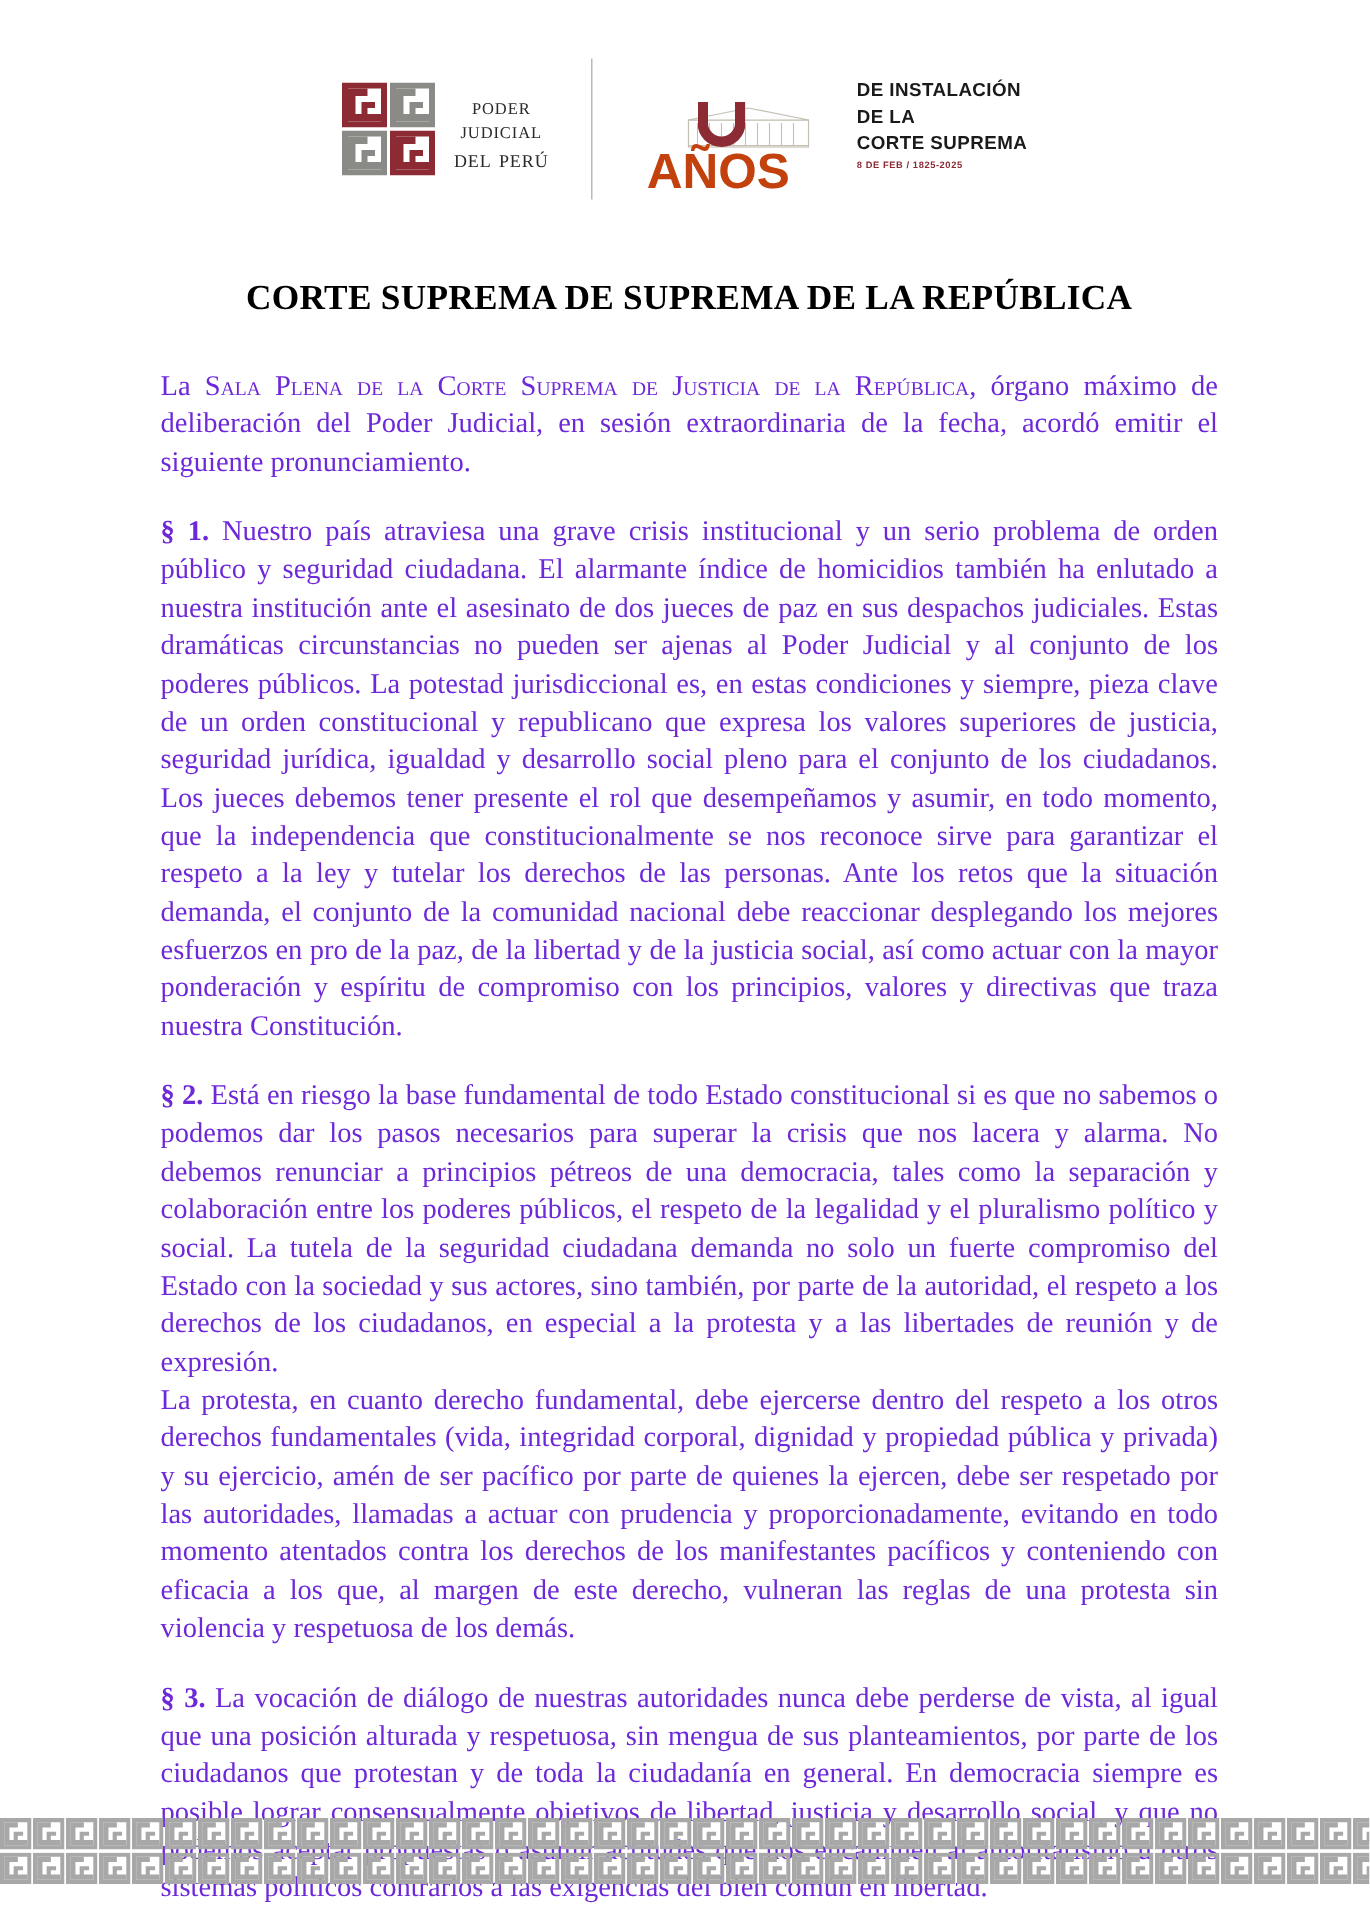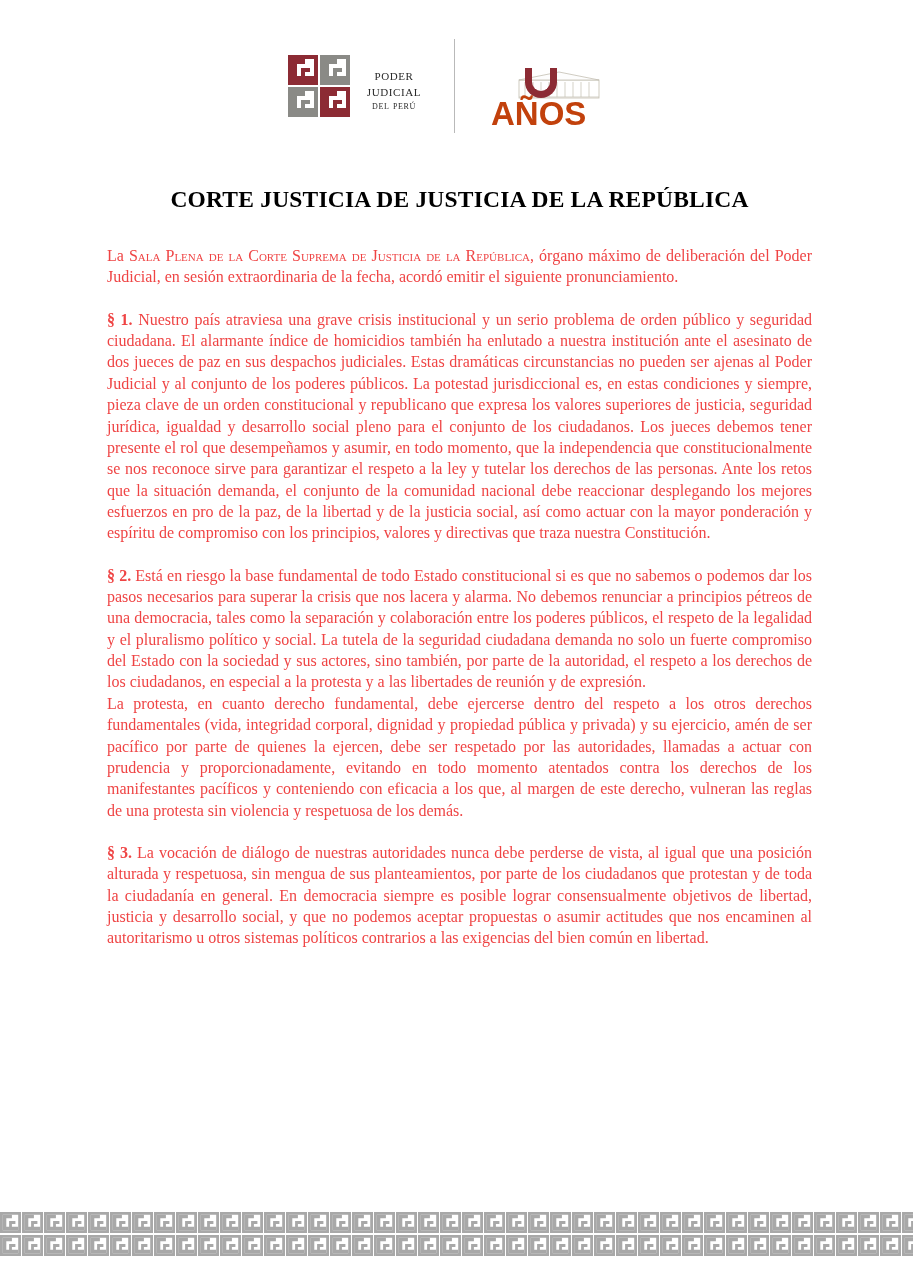"DE INSTALACIÓN" div.anniv-text { html: none -> <div> <div>DE INSTALACIÓN</div> <div>DE LA</div> <div>CORTE SUPREMA</div> <div>8 DE FEB / 1825-2025</div> </div> }
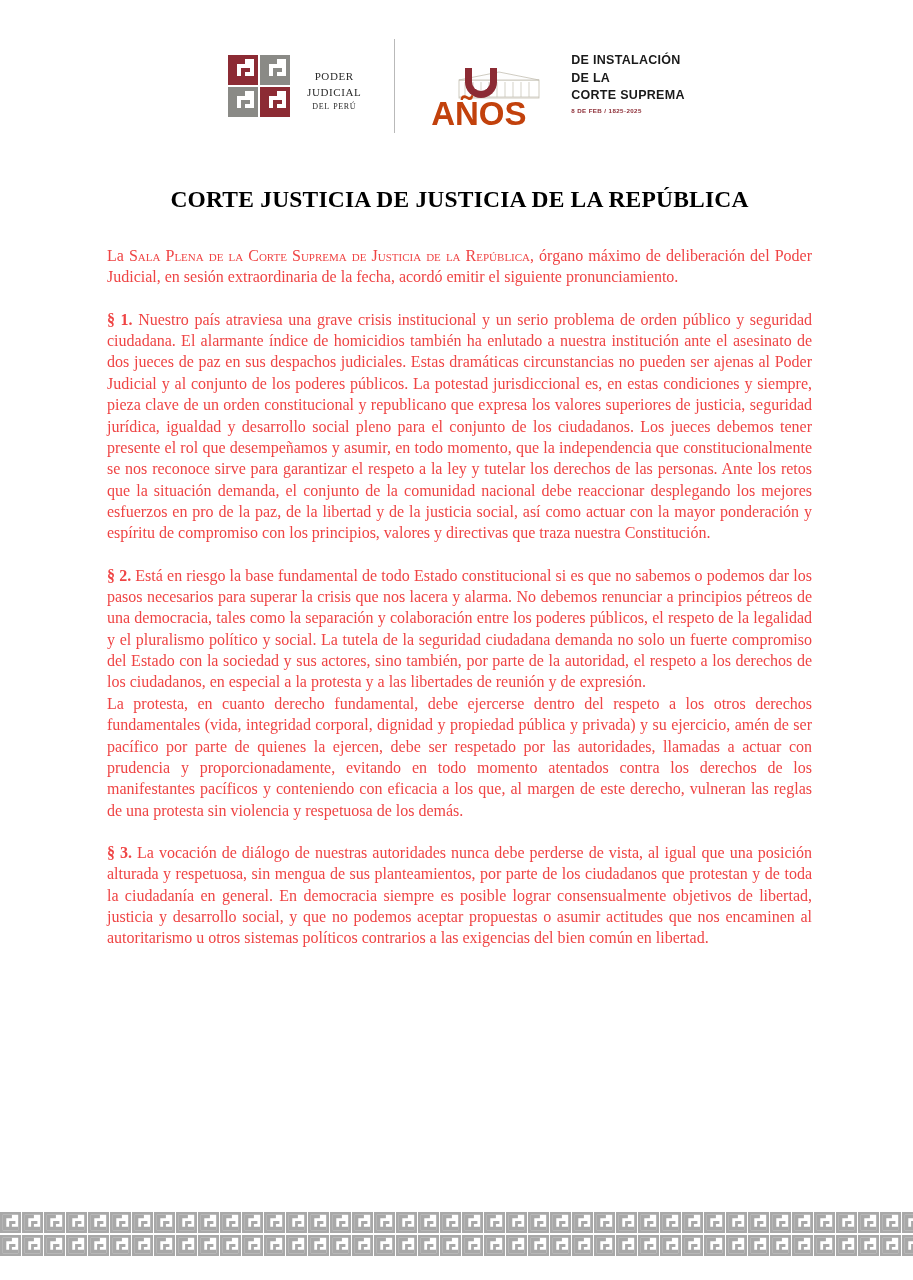"del perú" .logo-pj-name .l2 { font-size: 12px -> 17px }
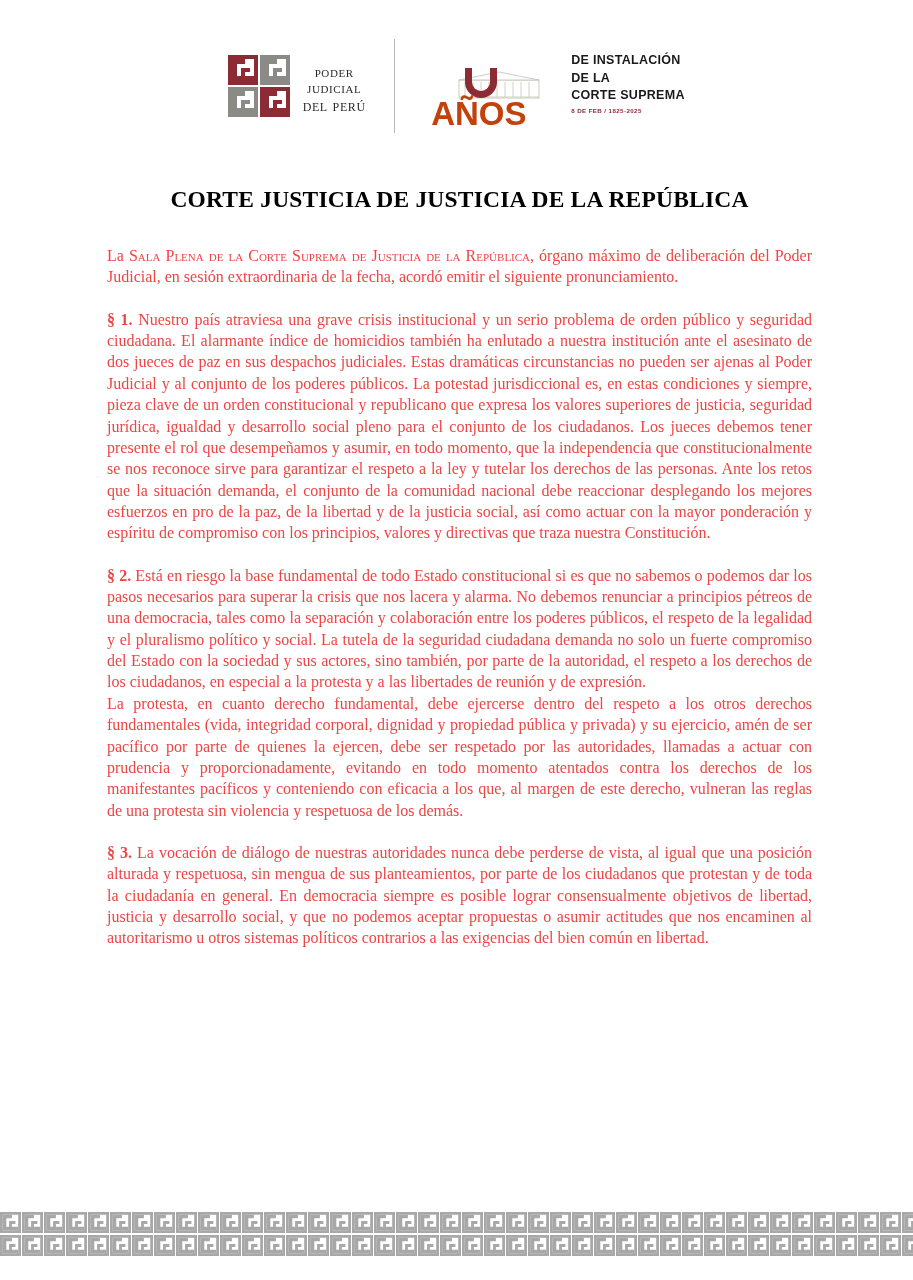"CORTE JUSTICIA DE JUSTICIA DE" h1.doc-title { text: JUSTICIA DE JUSTICIA -> SUPREMA DE SUPREMA }
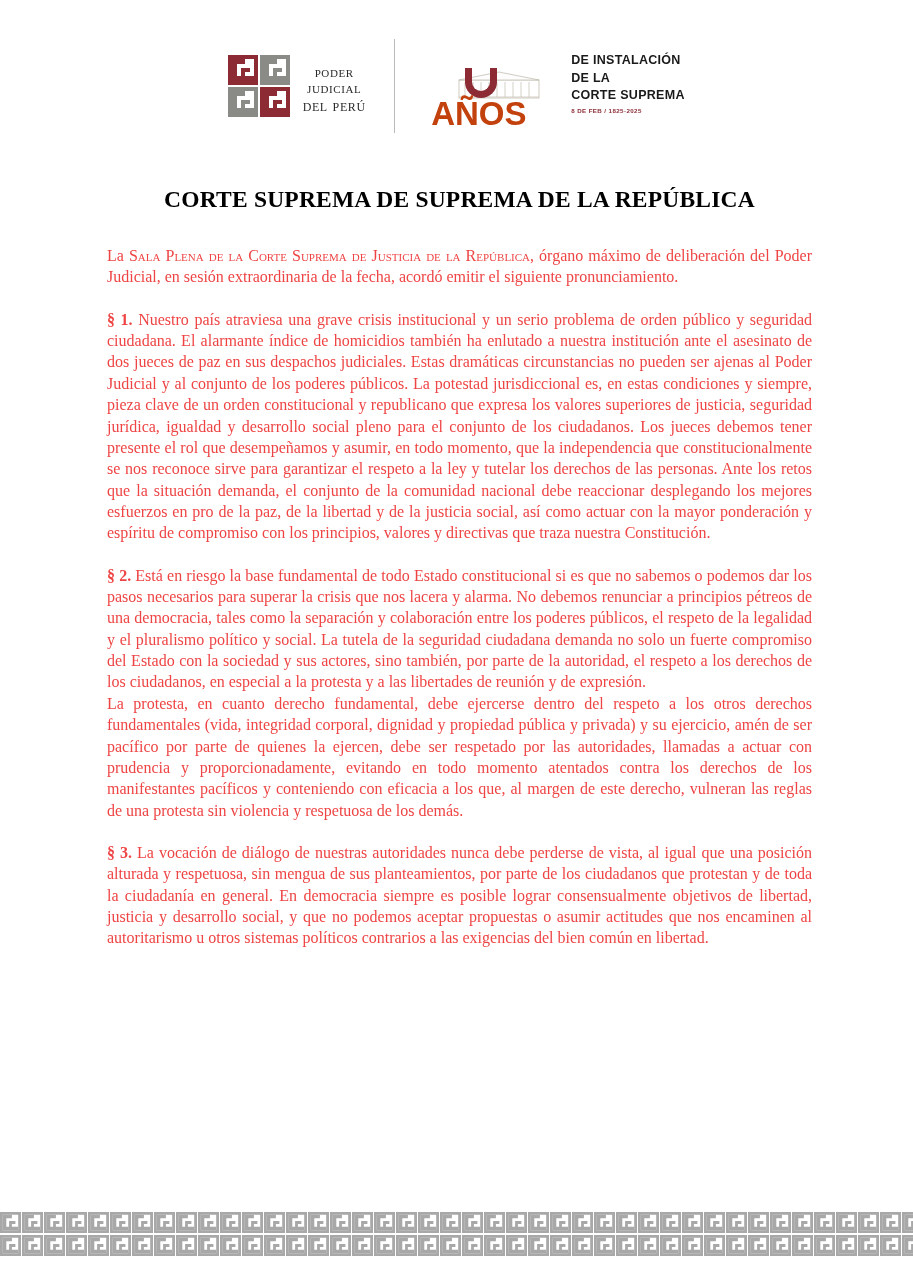"La Sala Plena de la" p.body-par { color: #ef4444 -> #6d28d9; font-size: 16px -> 19px }
